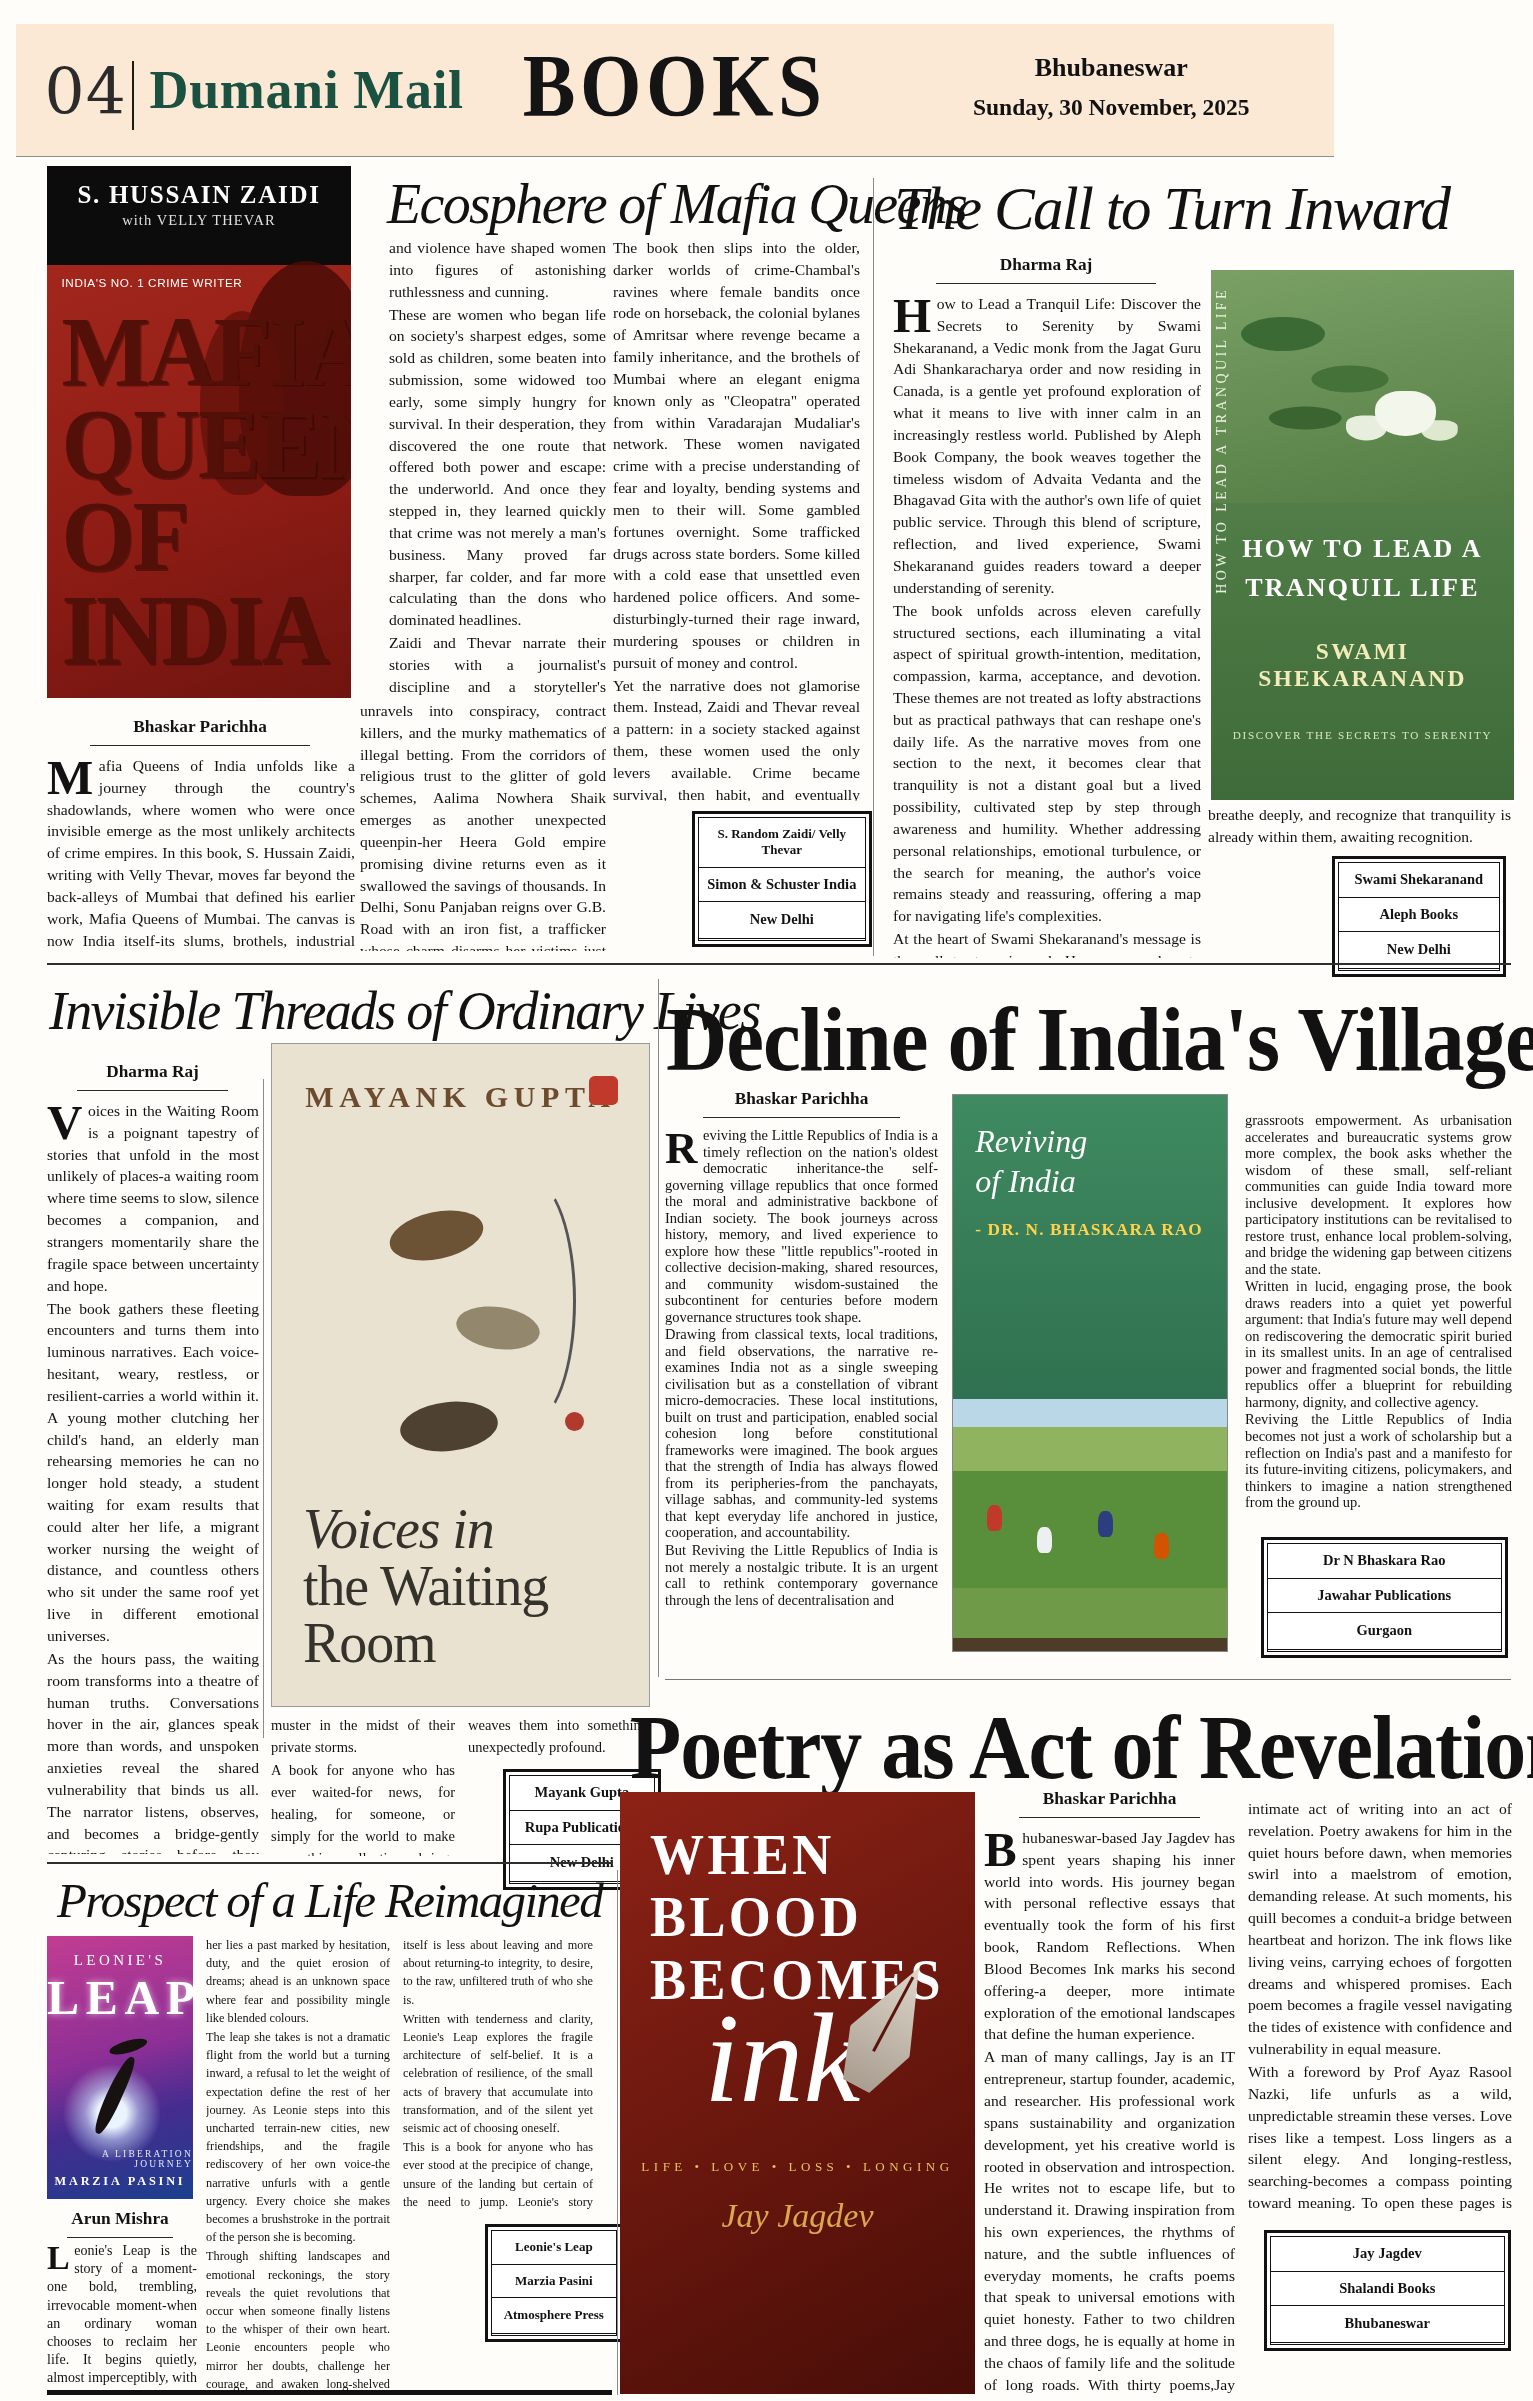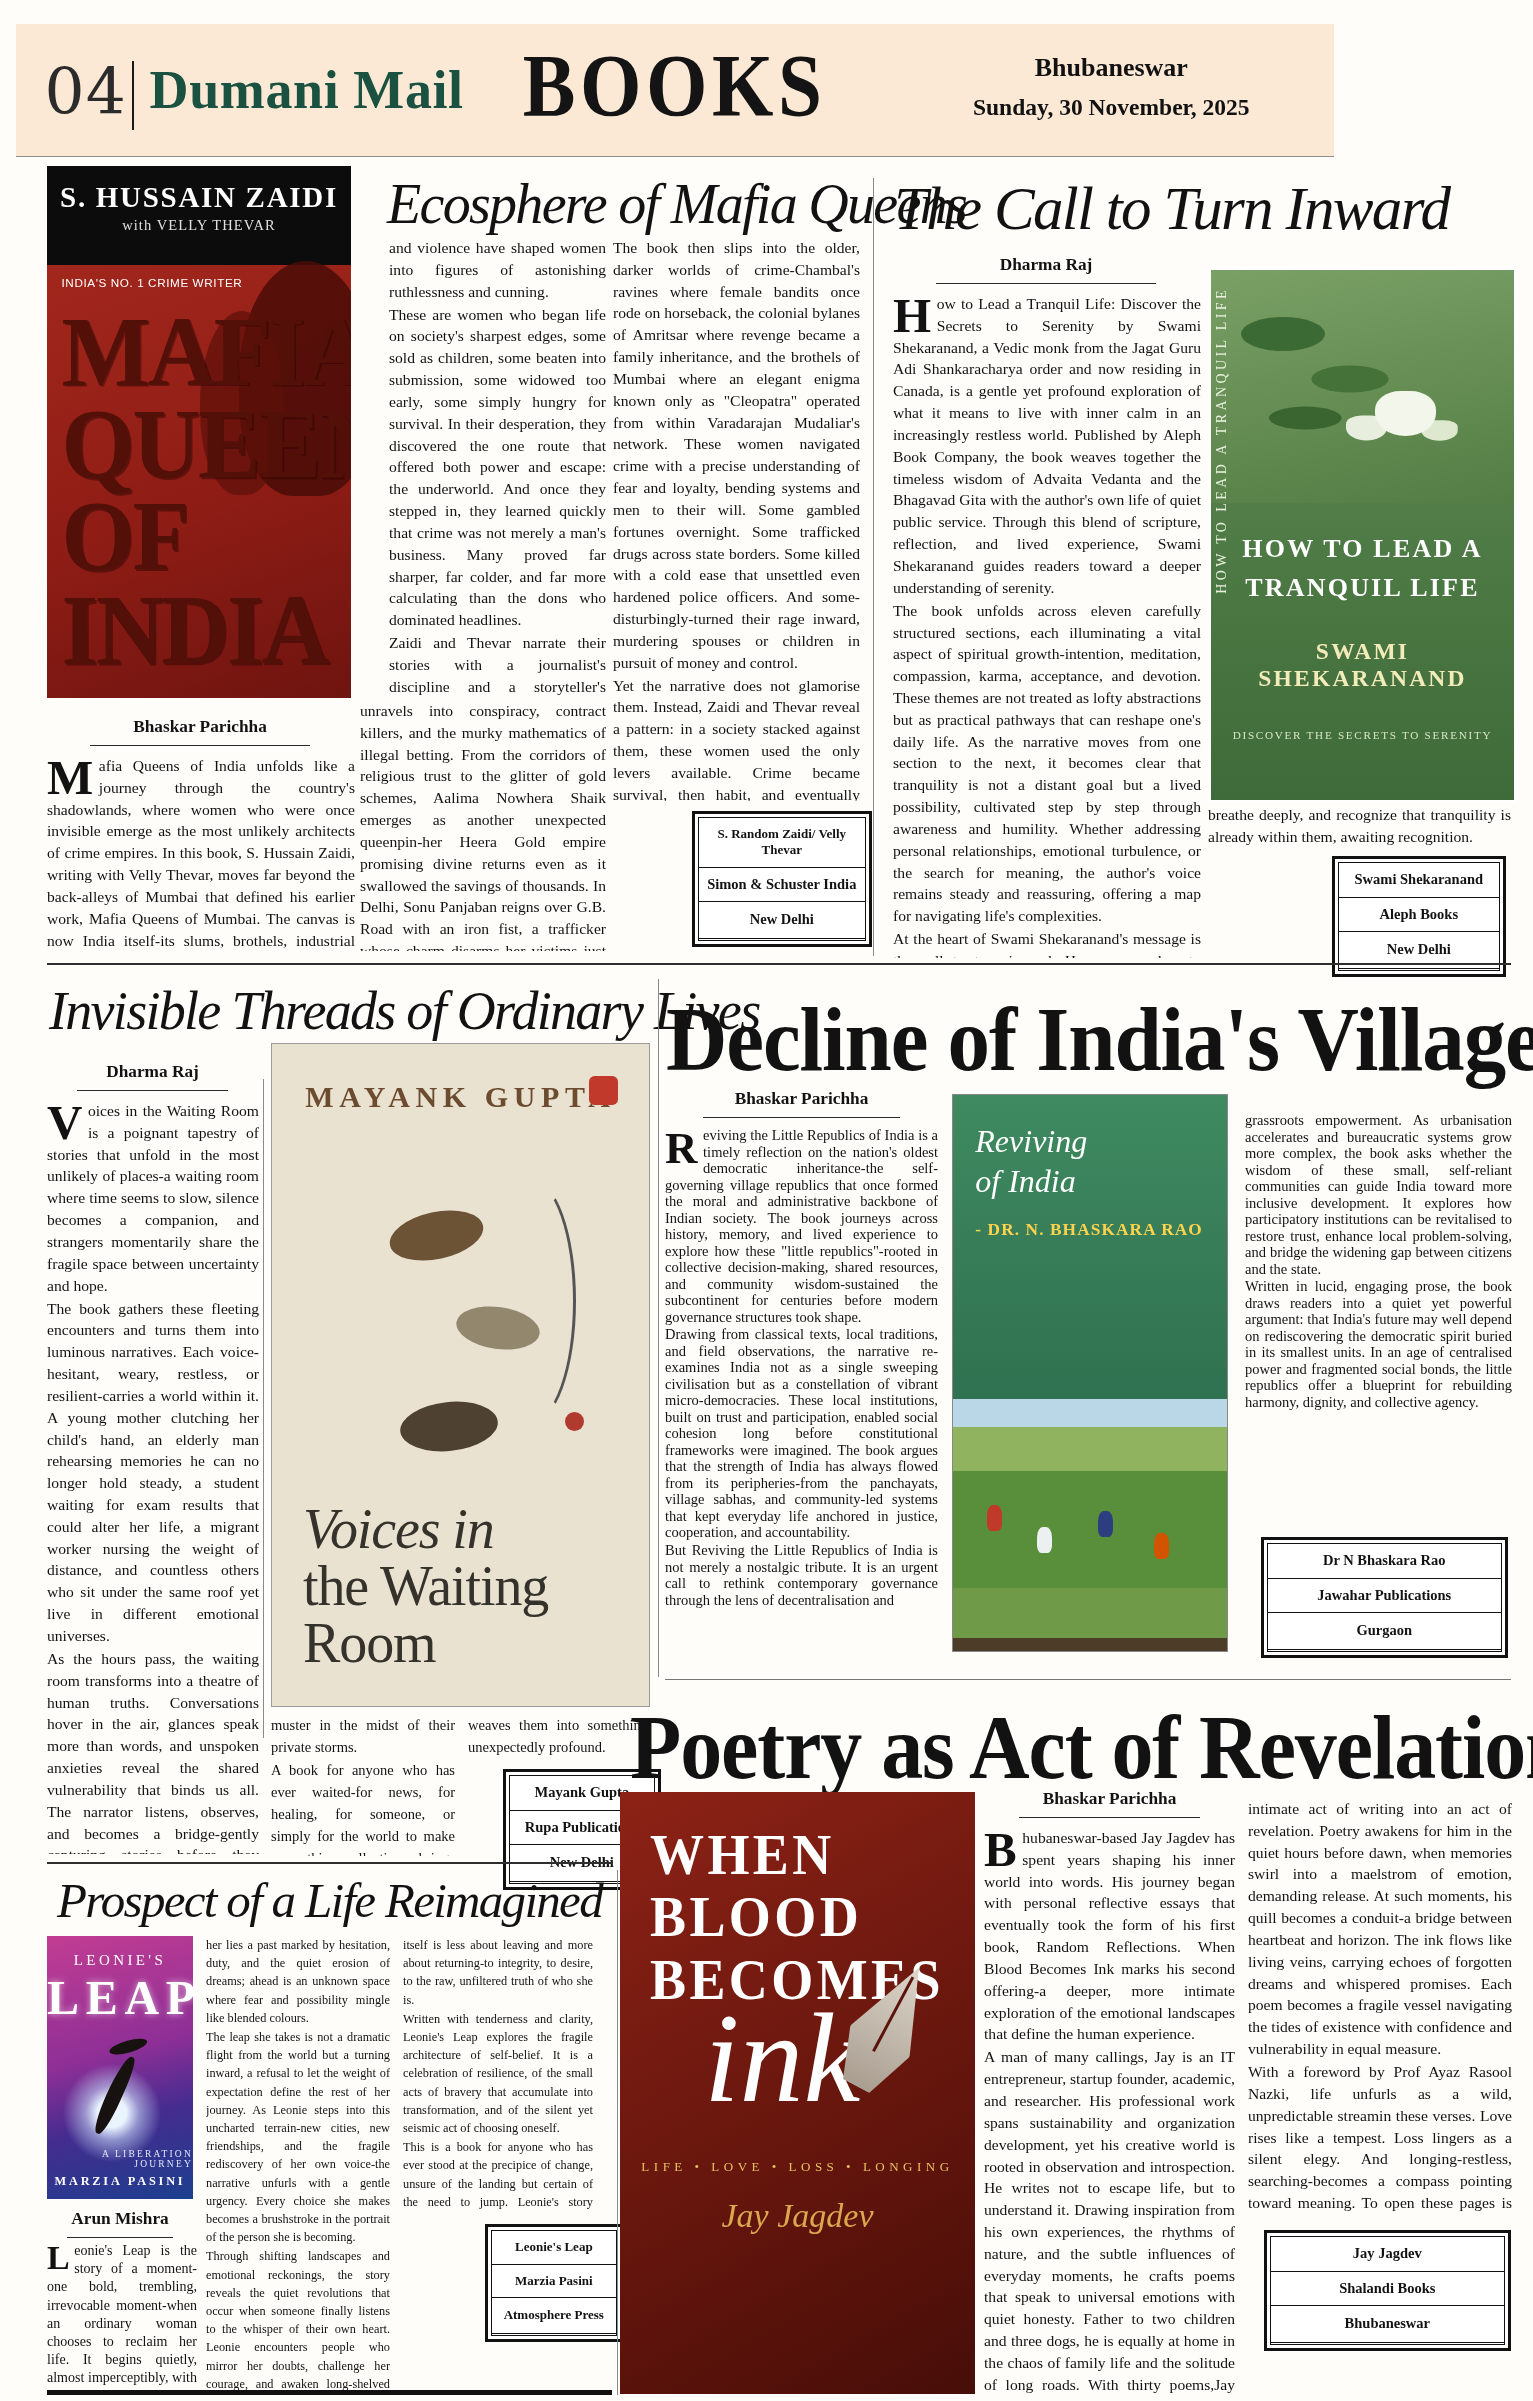"S. HUSSAIN ZAIDI" #cover1 .credit { font-size: 29px -> 25px }
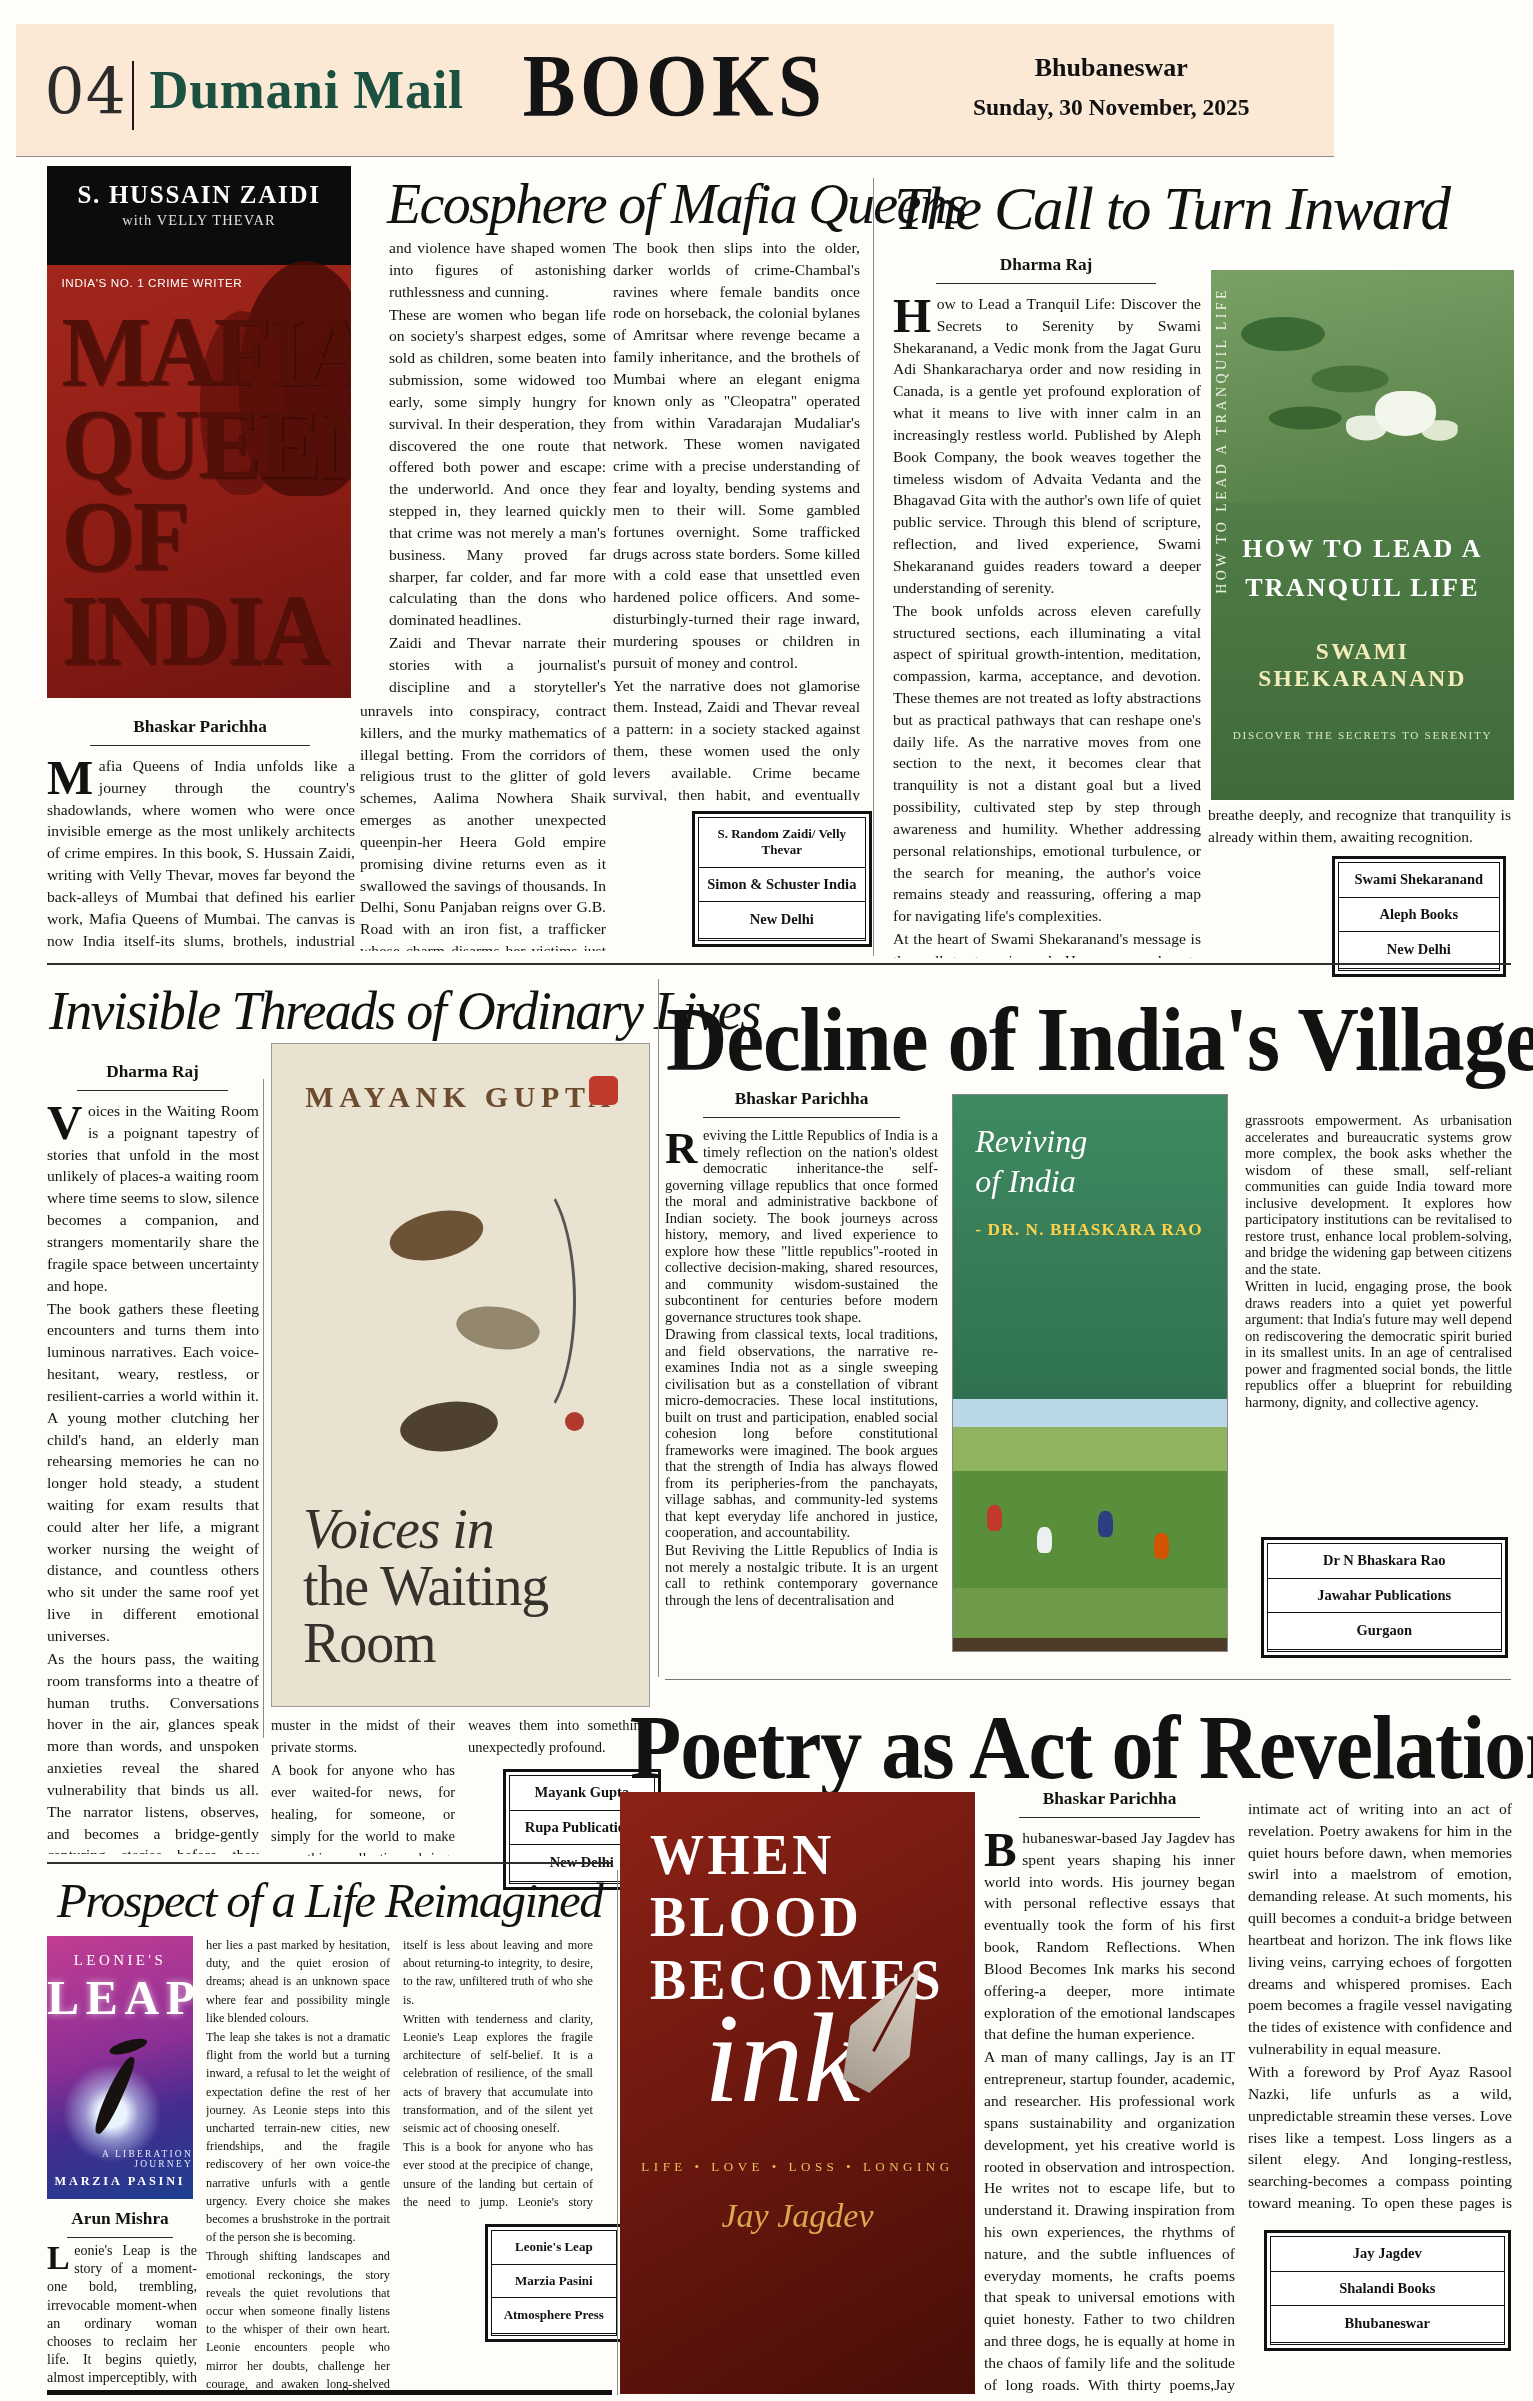"Reviving the Little Republics of" p { html: none -> <p>Reviving the Little Republics of India becomes not just a work of scholarship but a reflection on India's past and a manifesto for its future-inviting citizens, policymakers, and thinkers to imagine a nation strengthened from the ground up.</p> }
